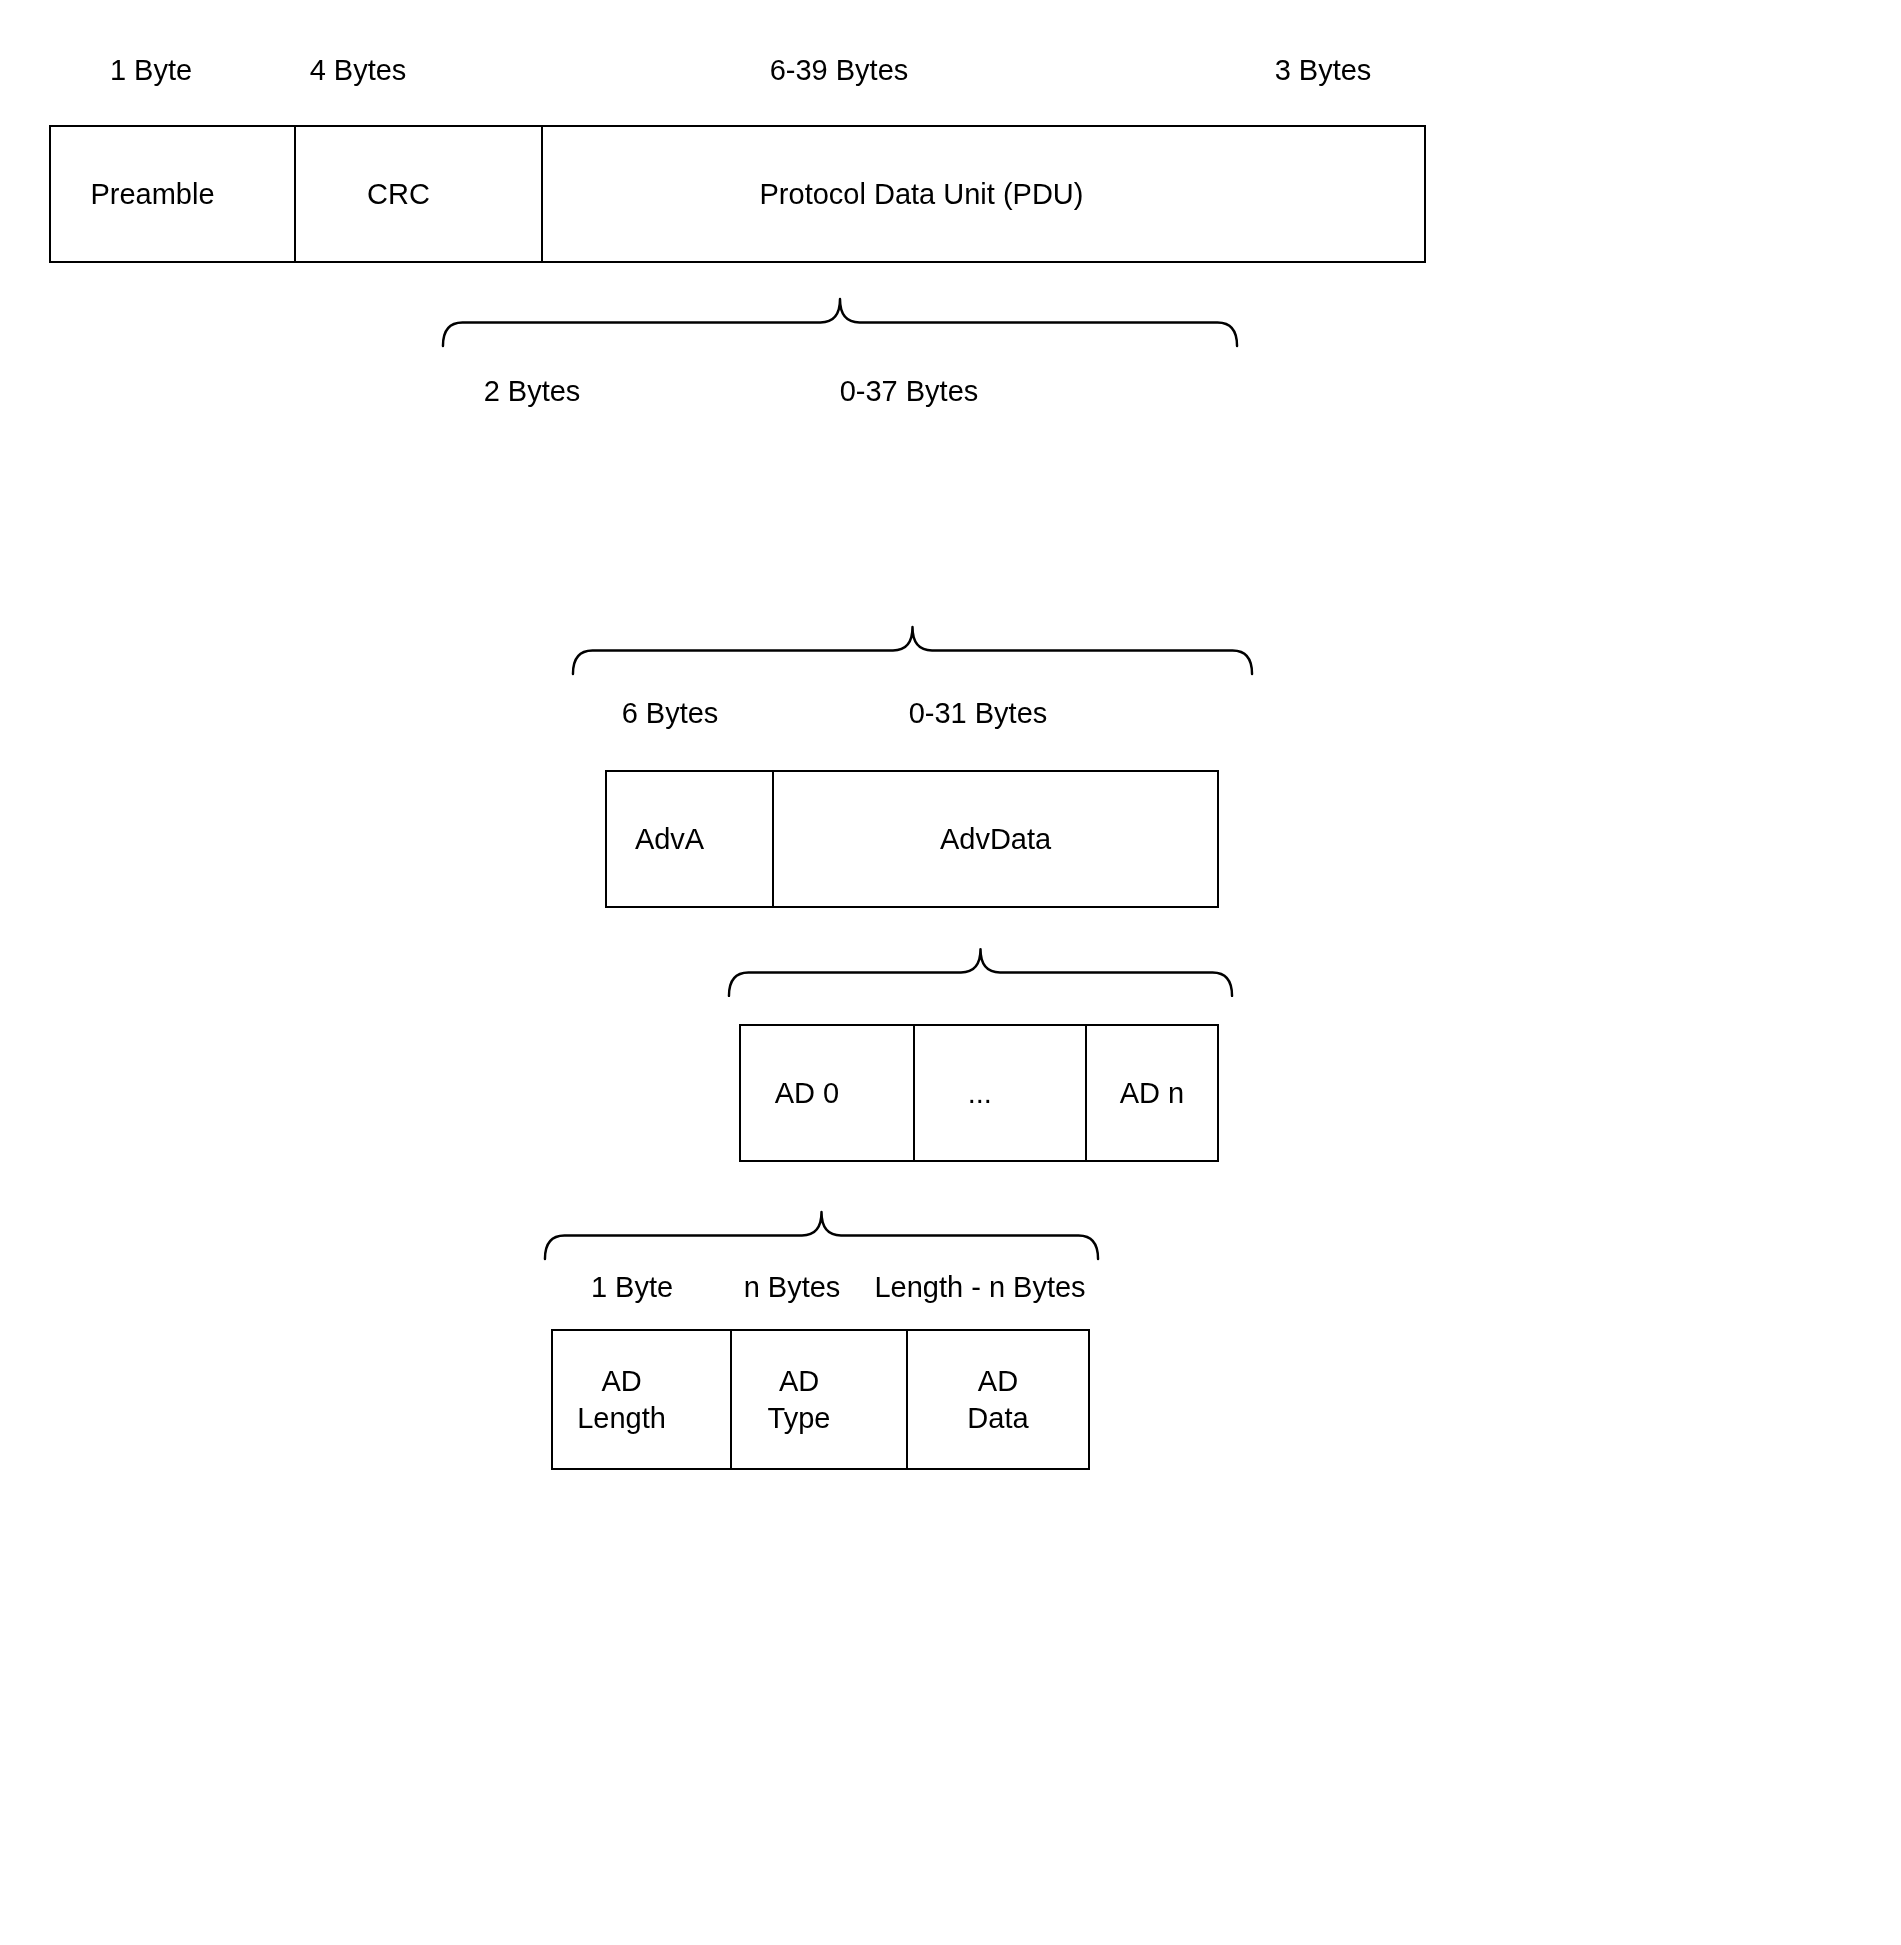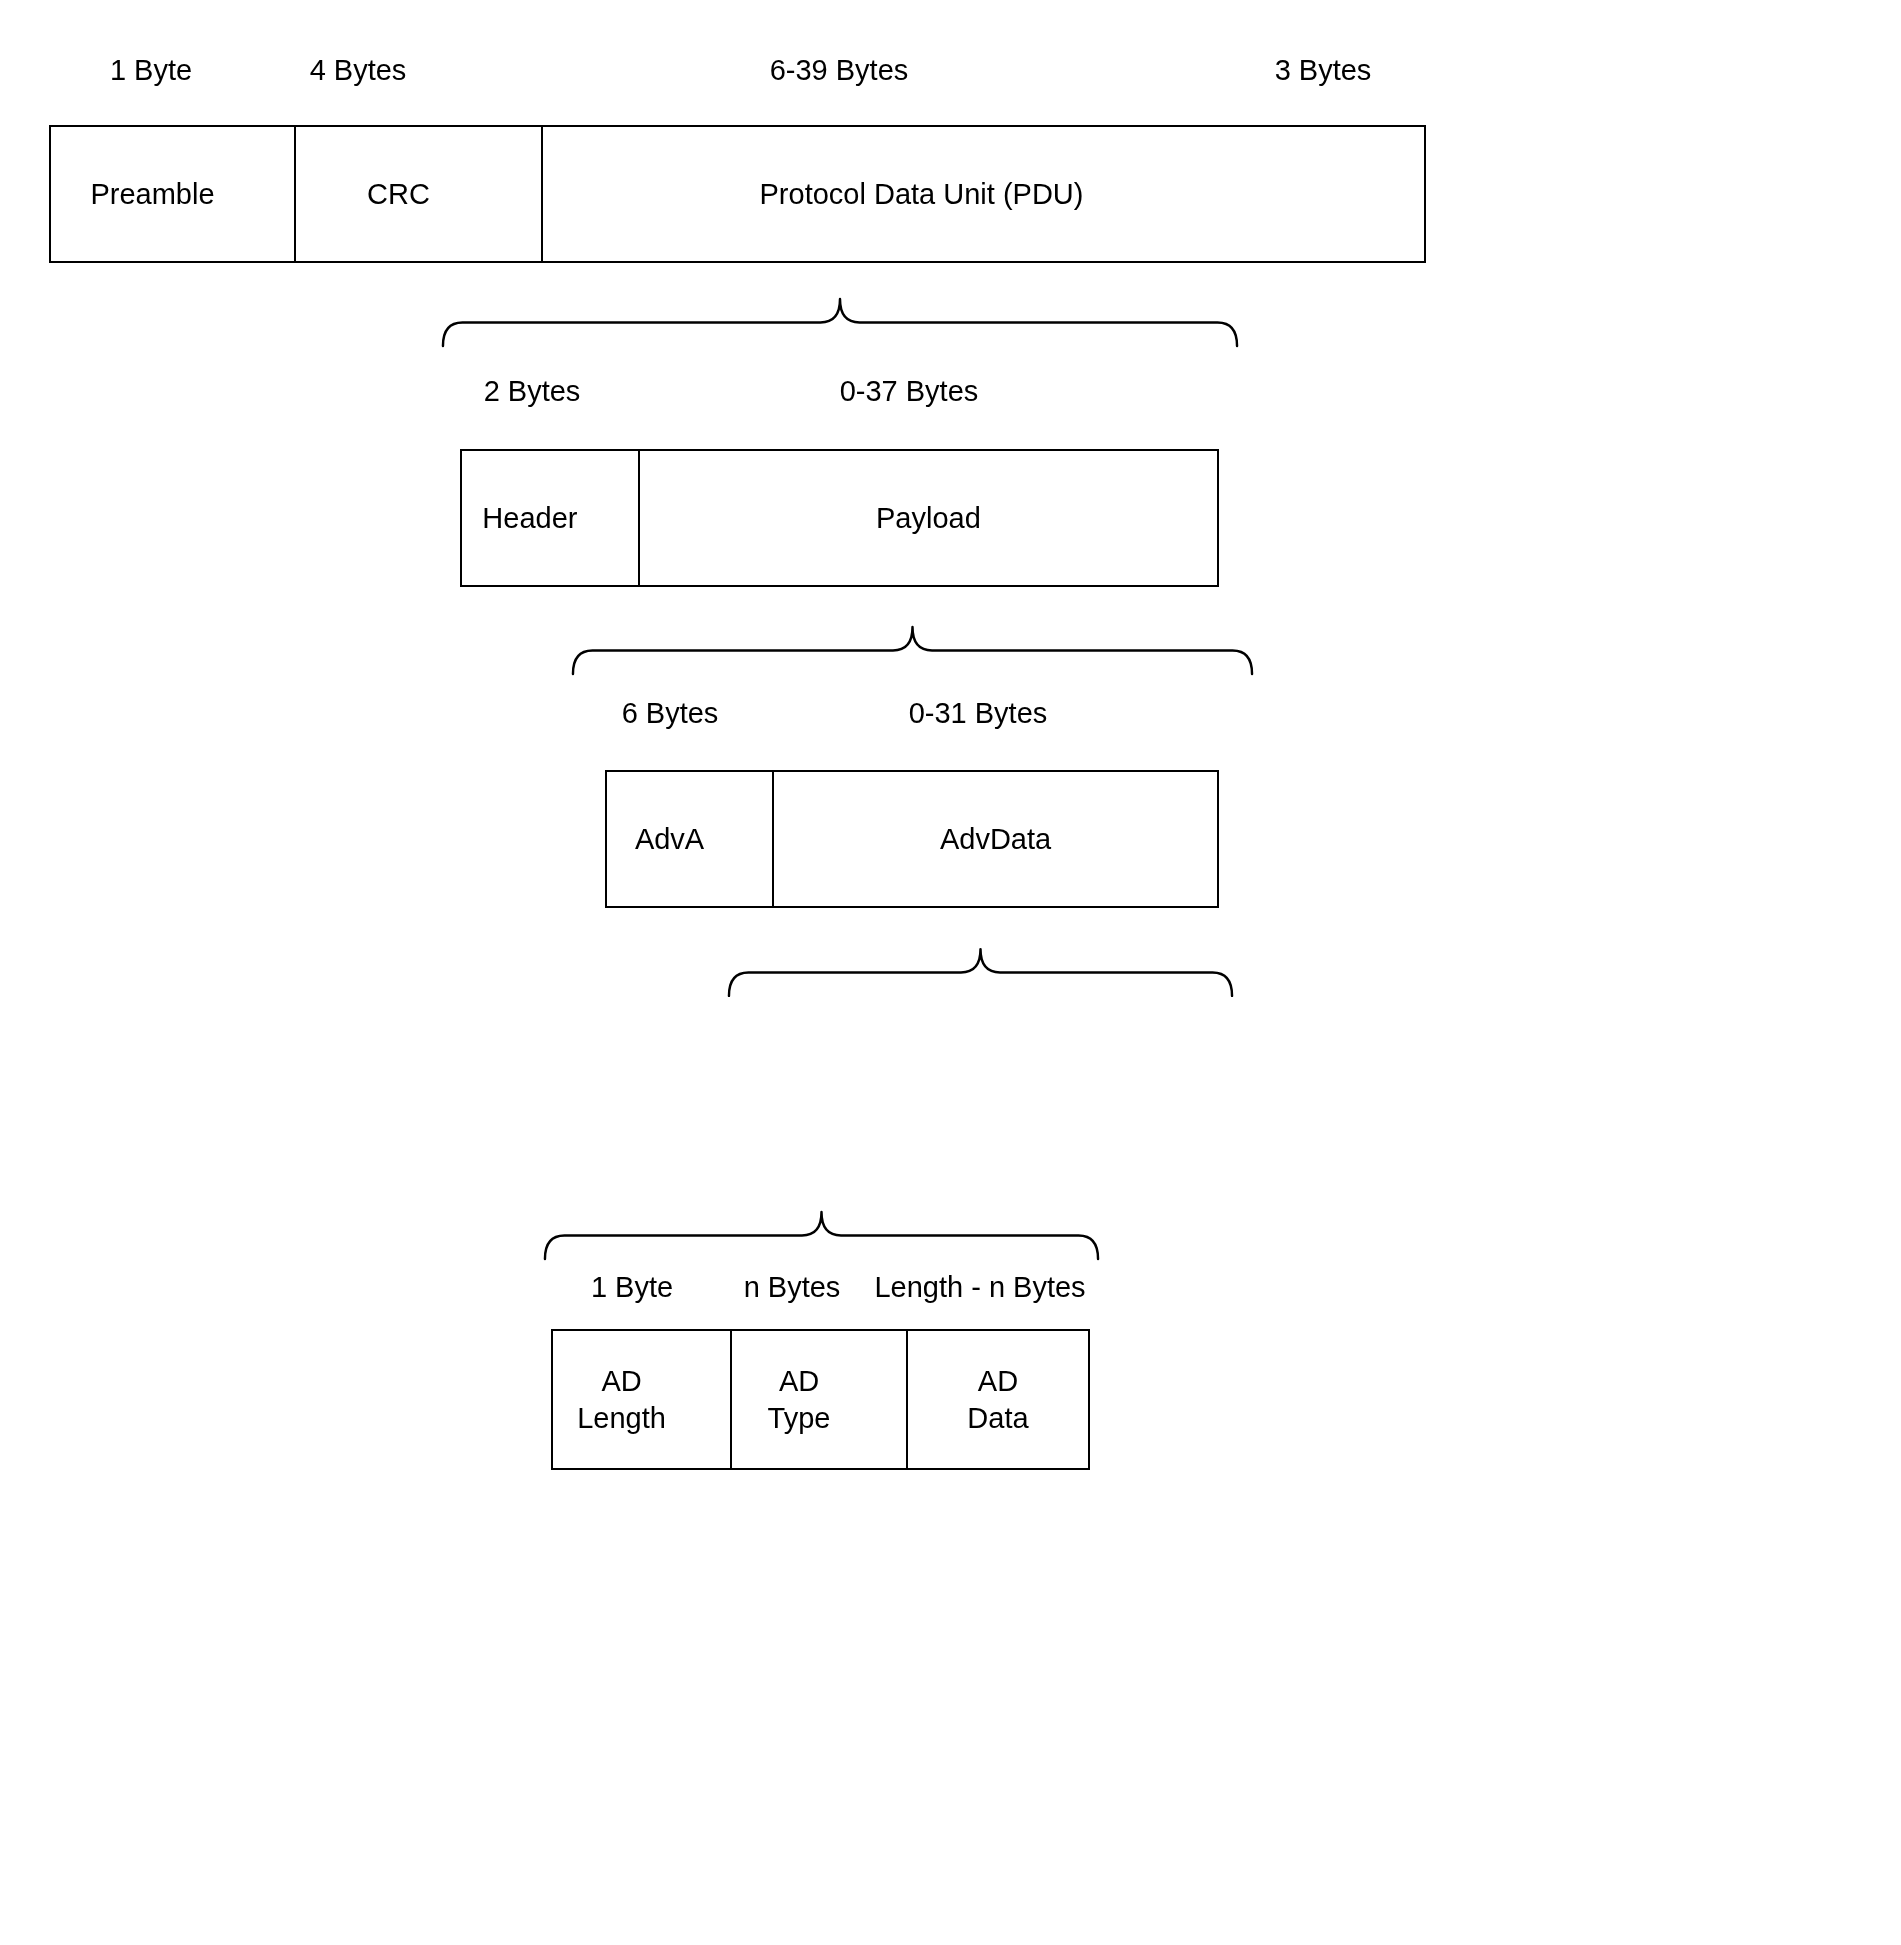"Header" div.row { html: <div> <div>Header</div> <div>Payload</div> </div> -> none }
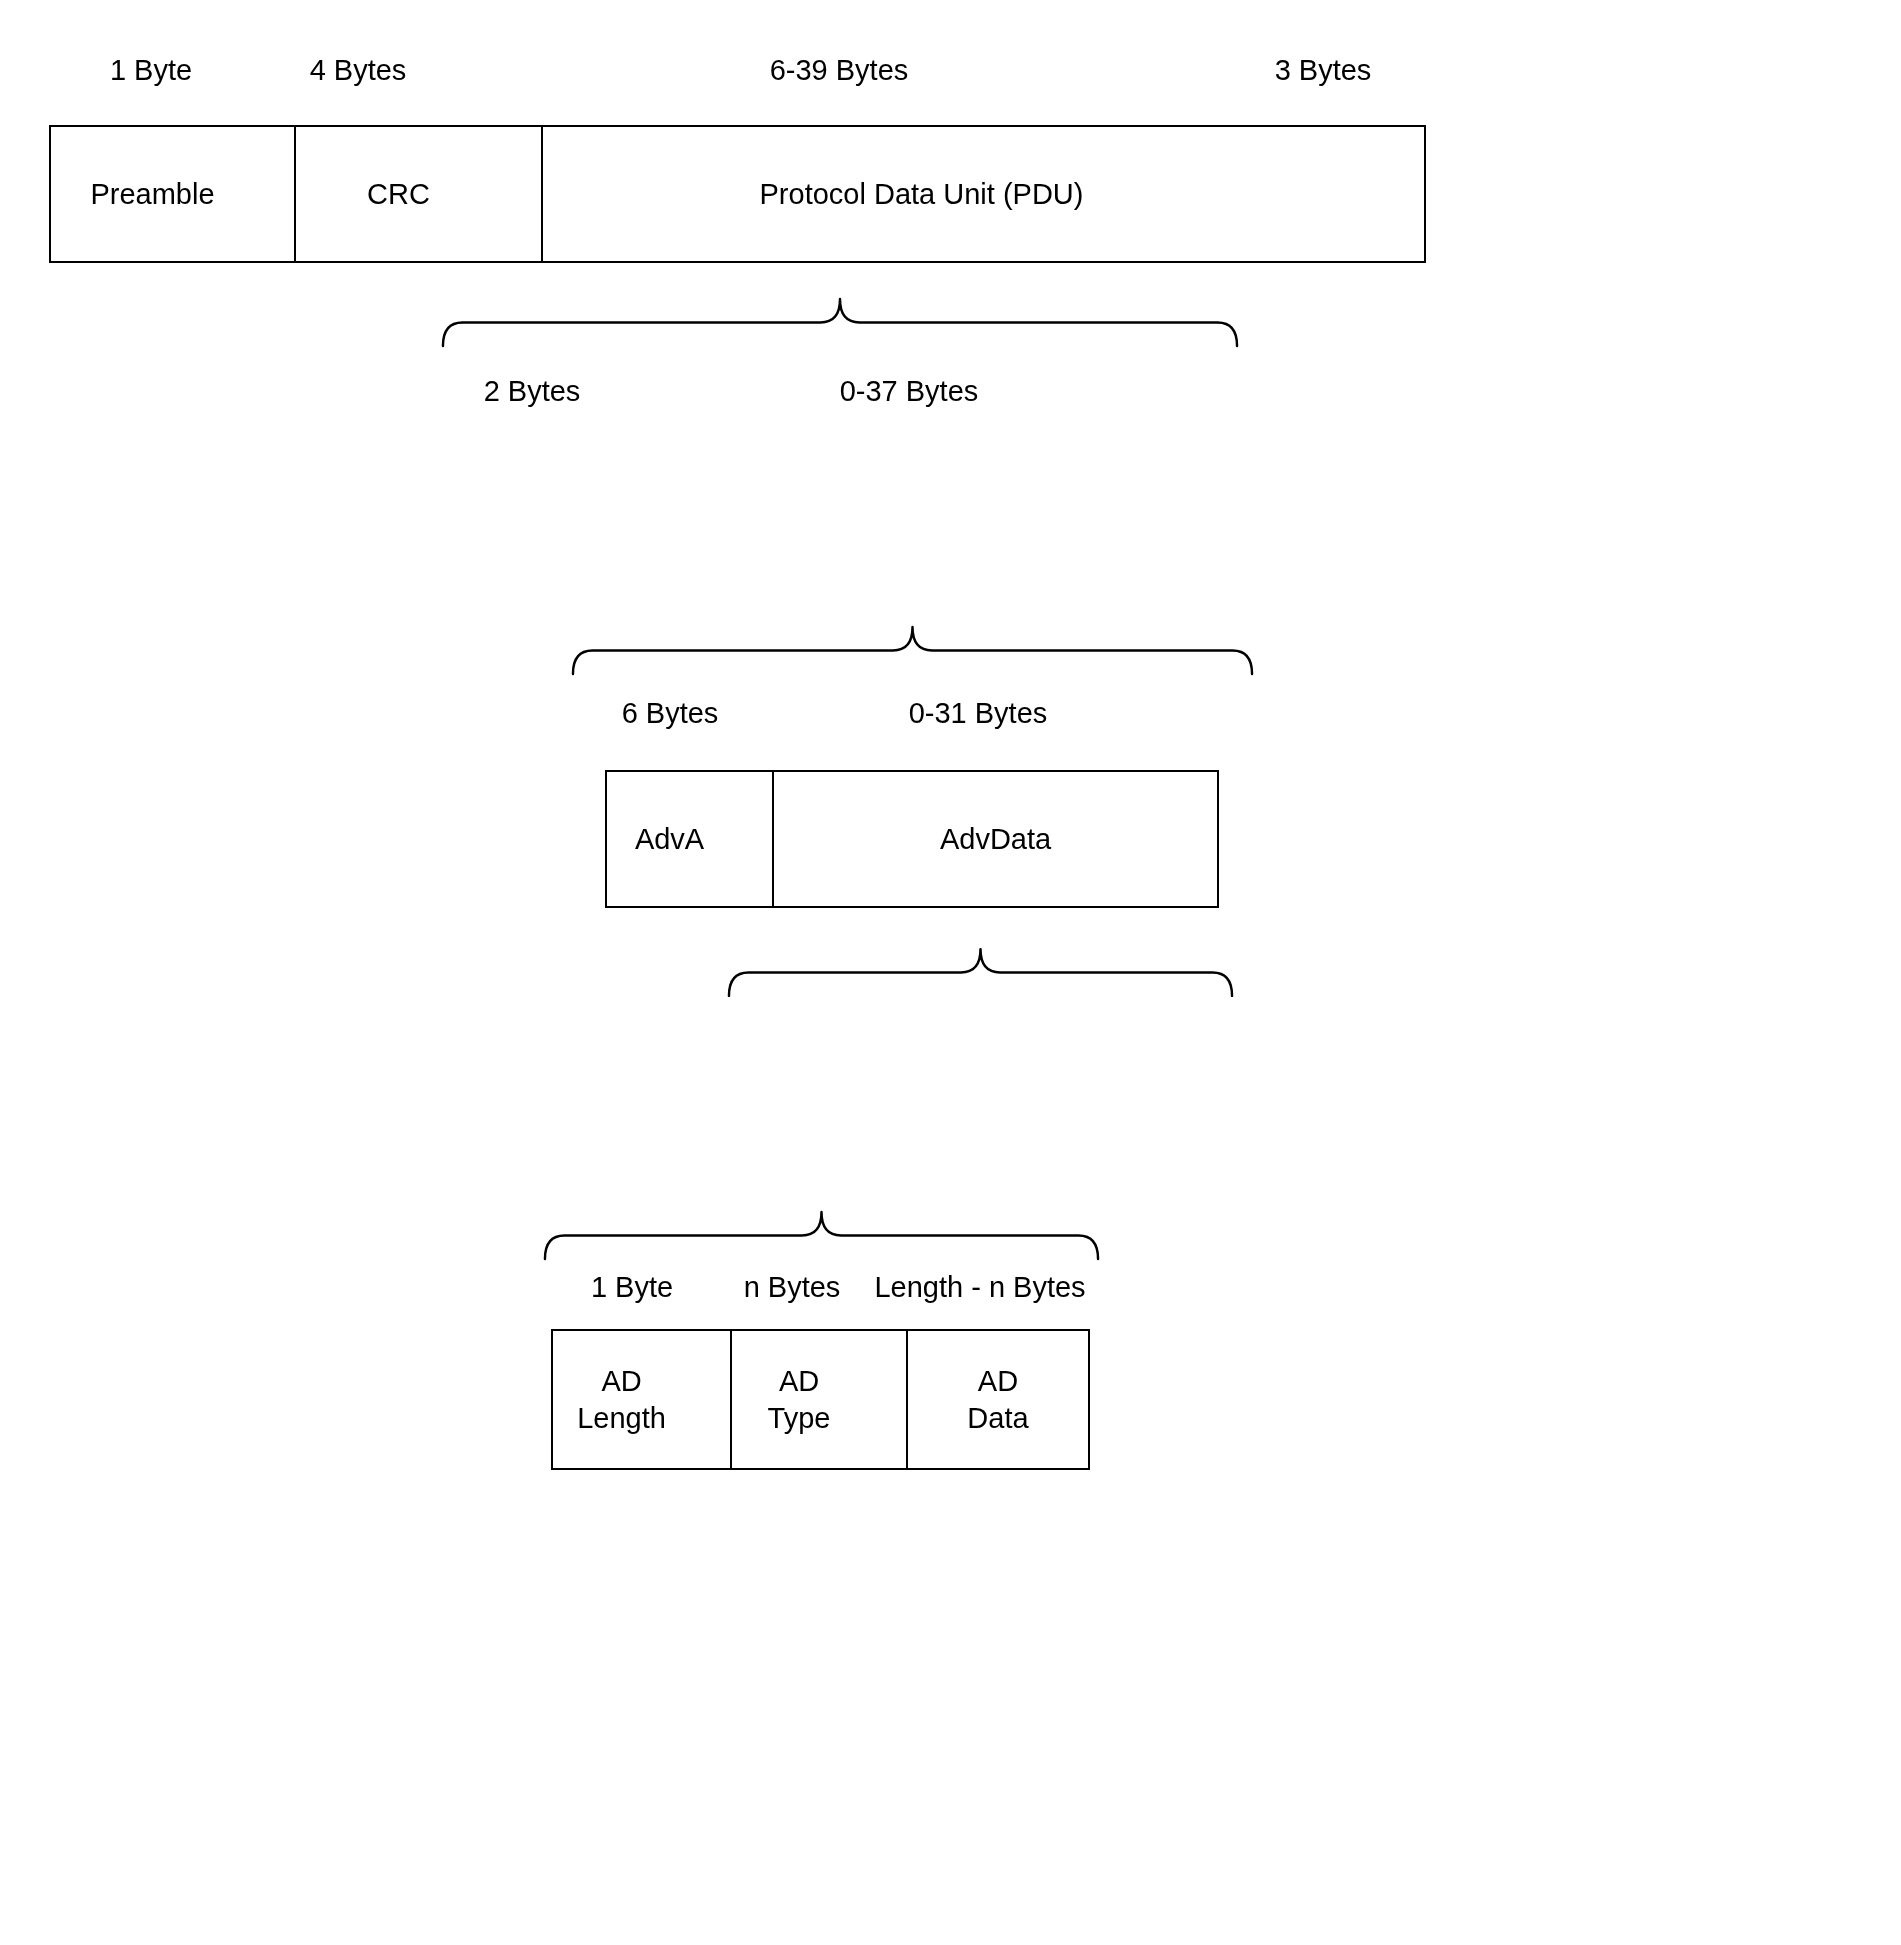"AD 0" div.row { html: none -> <div> <div>AD 0</div> <div>...</div> <div>AD n</div> </div> }
